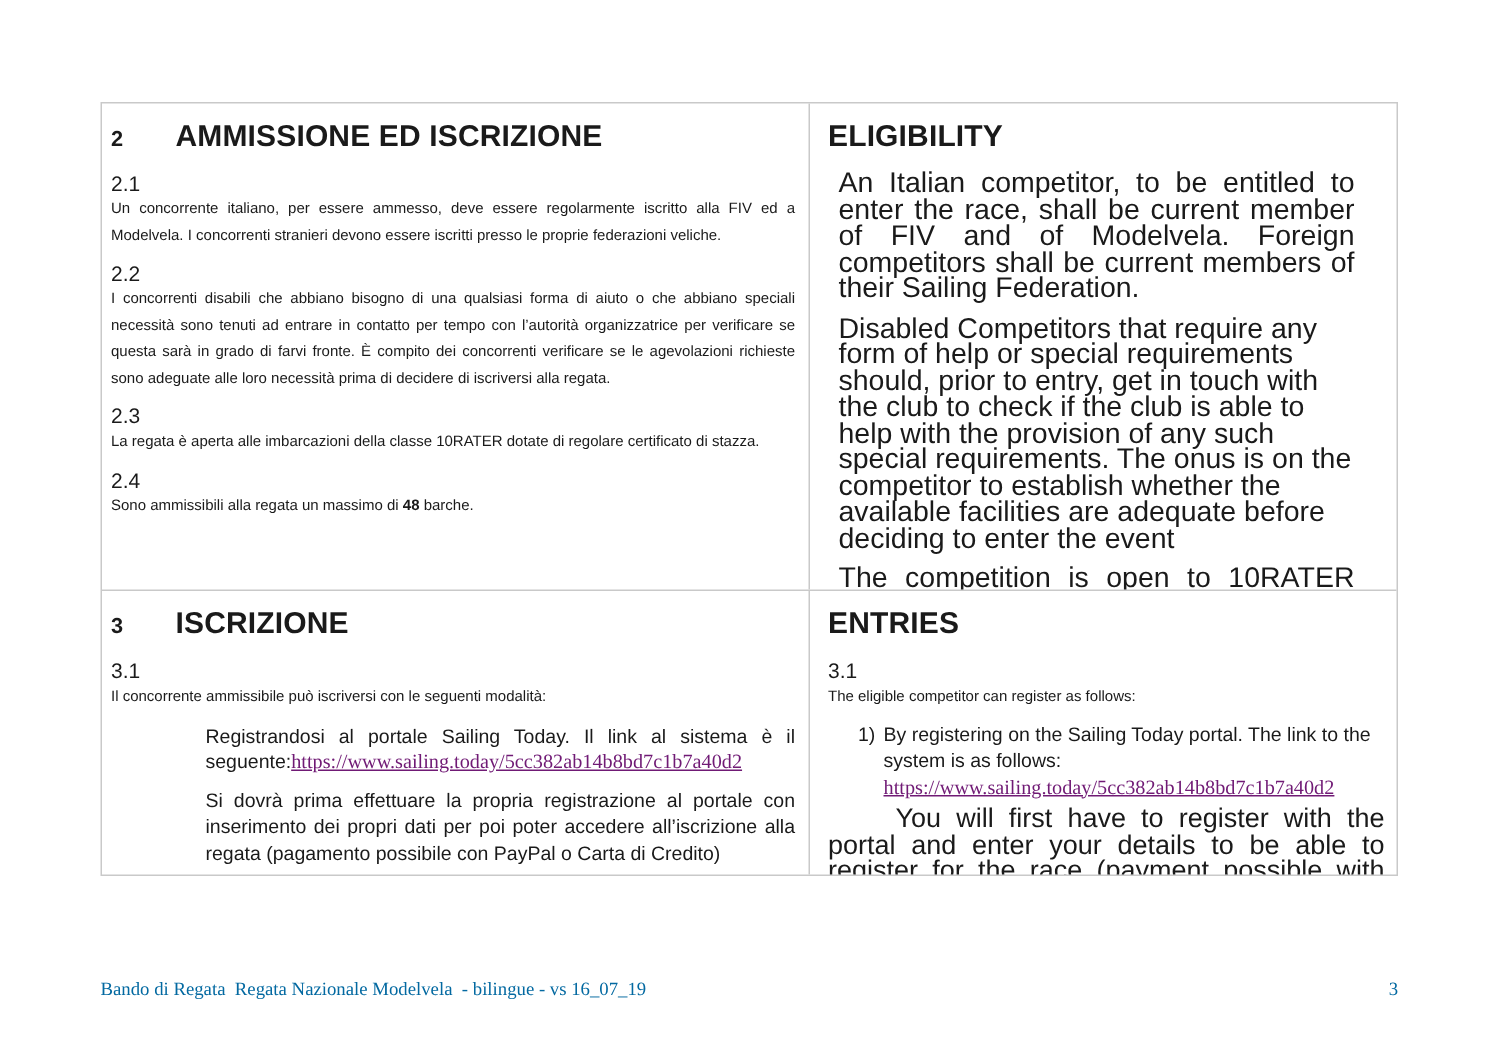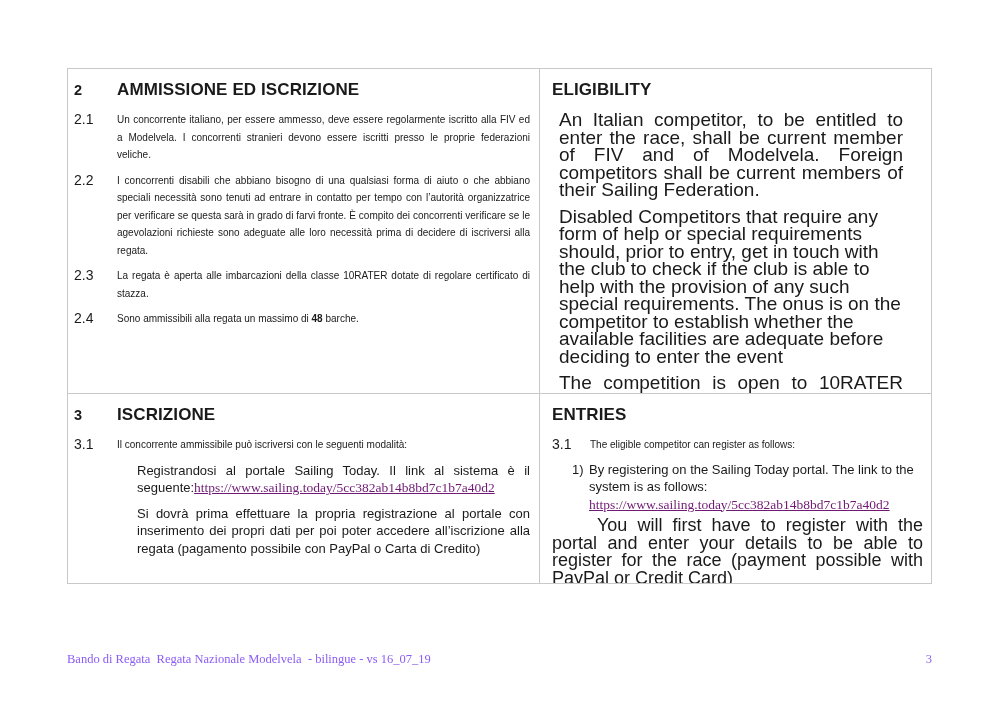"AMMISSIONE ED ISCRIZIONE" .sec-title { font-size: 17px -> 20px }
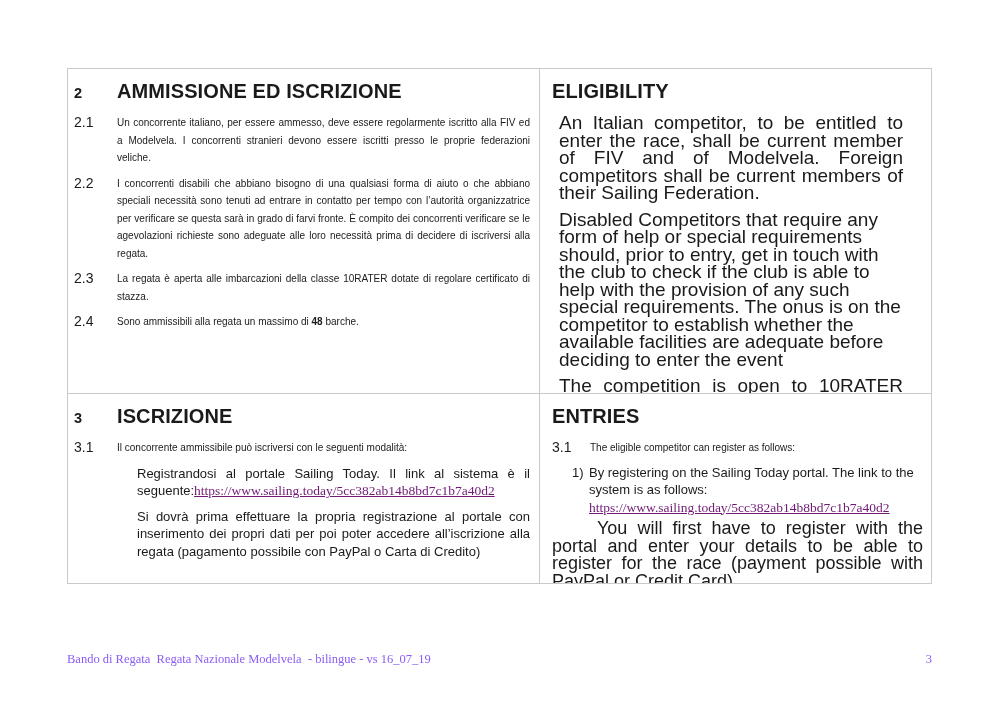"2.1" .item { flex-direction: none -> column }
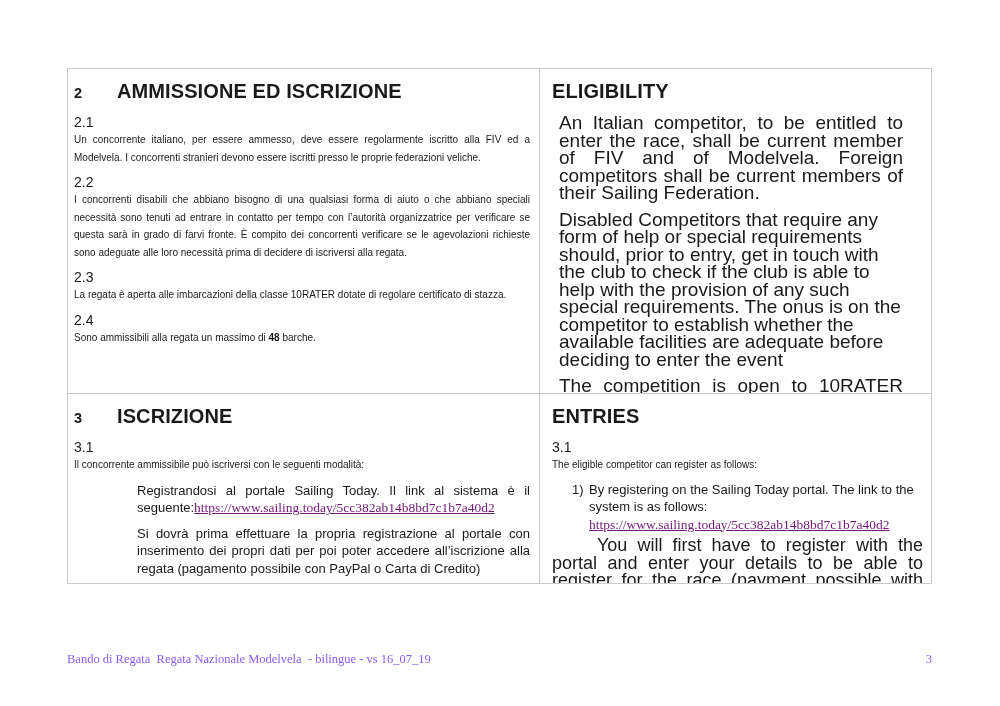"Bando di Regata Regata Nazionale" .page-footer { color: #8b5cf6 -> #0369a1 }
